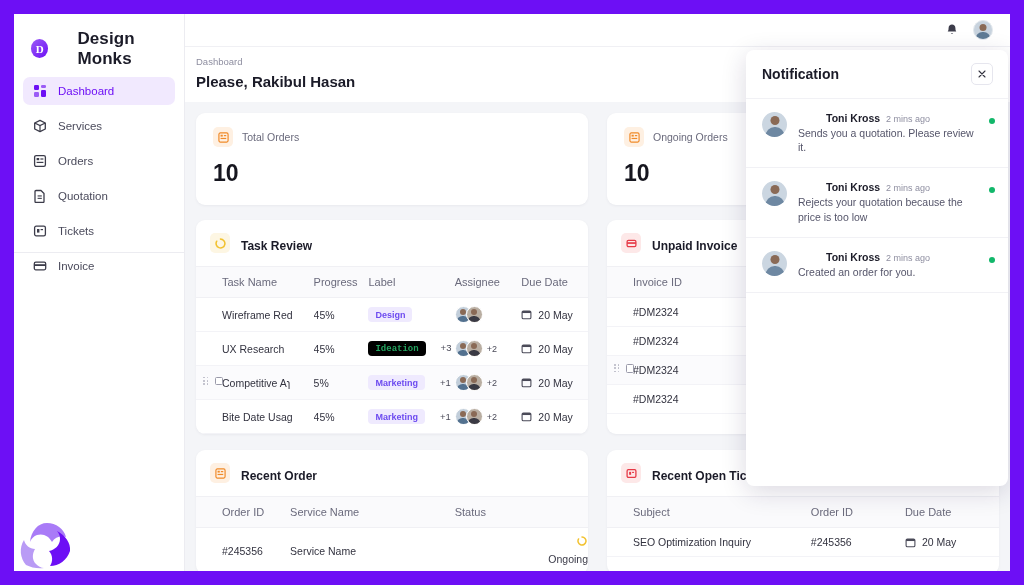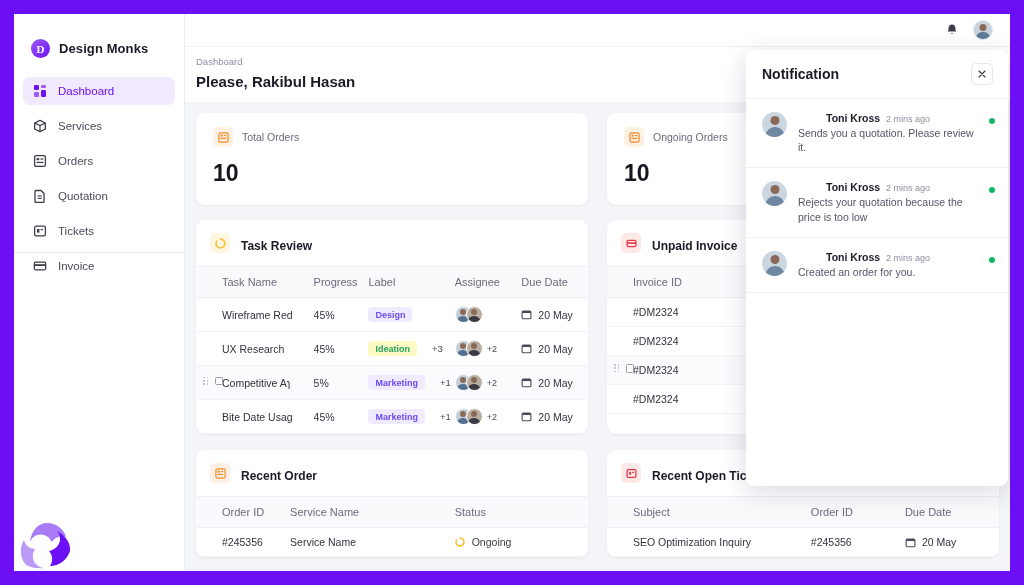"Design Monks" .brand-name { font-size: 13px -> 17px; margin-left: none -> 20px }
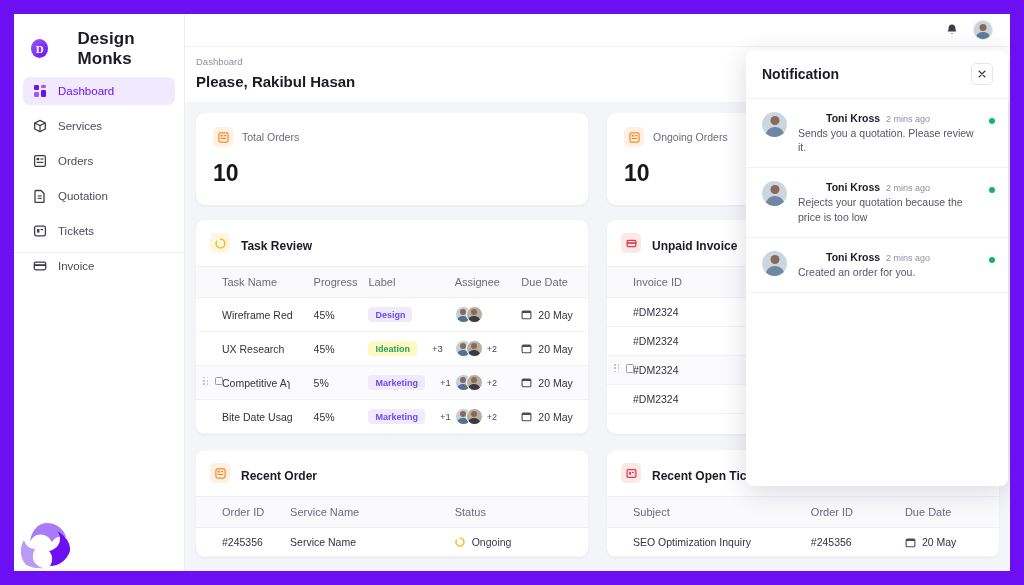"Ideation" .badge.green { background: #fef9c3 -> #000000; font-family: none -> Liberation Mono, monospace }
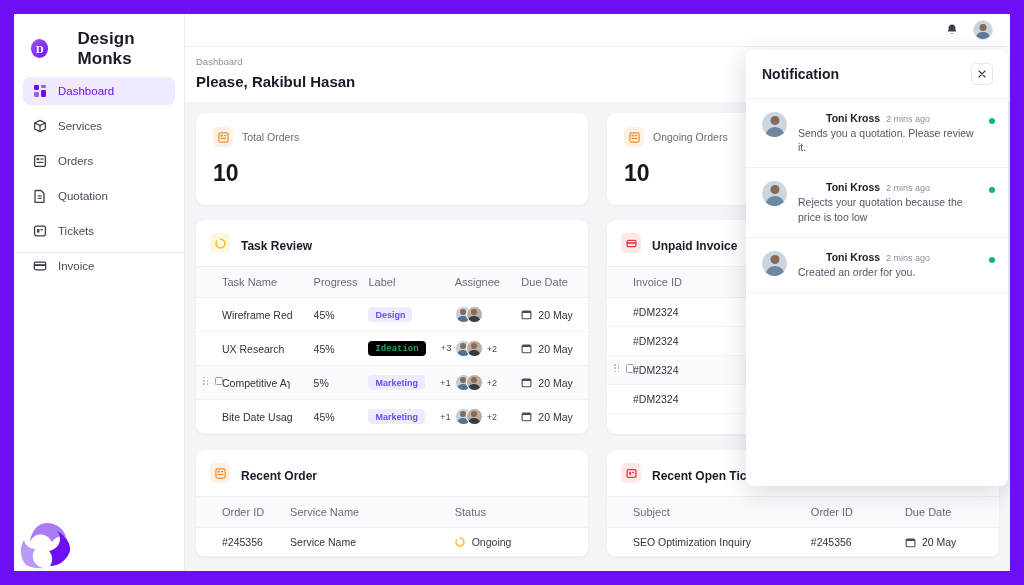"Ongoing" .status-ongoing { flex-direction: none -> column }
